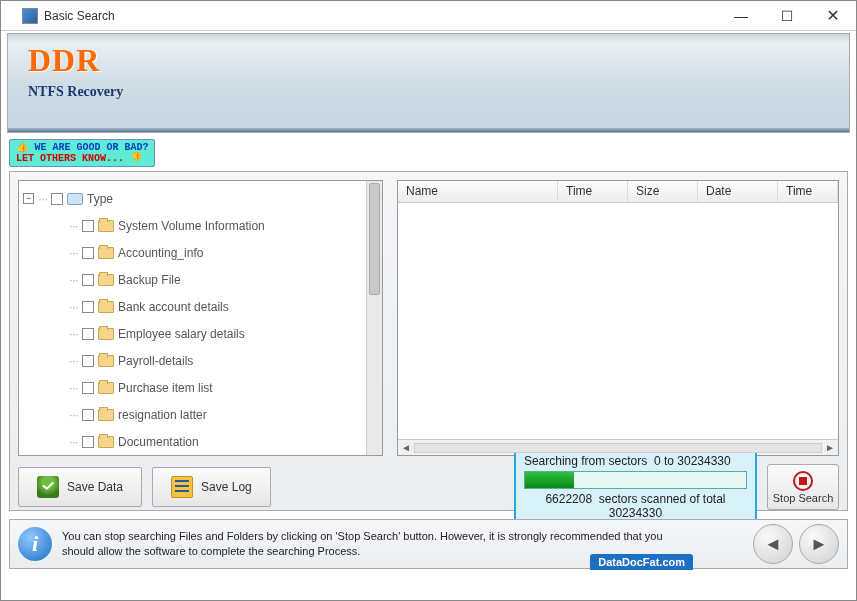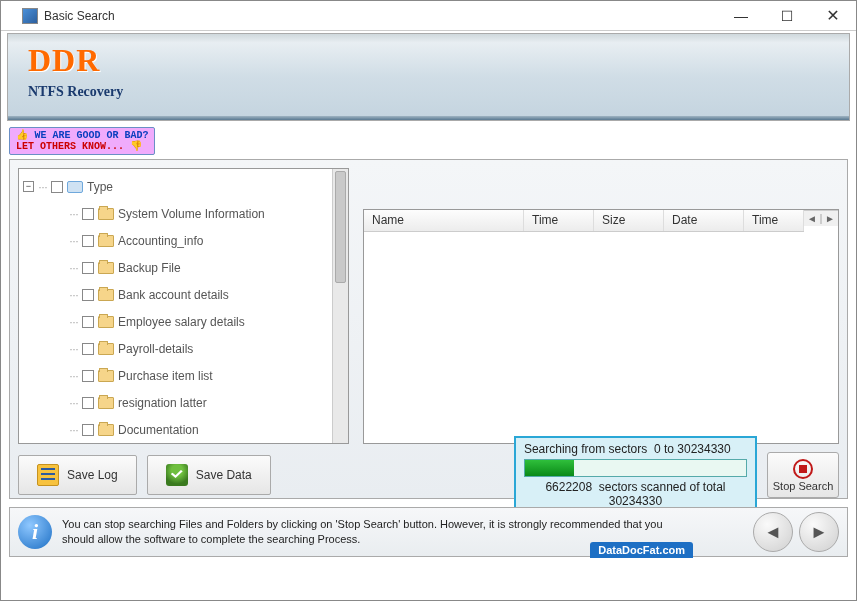"DDR" .banner { height: 88px -> 100px }
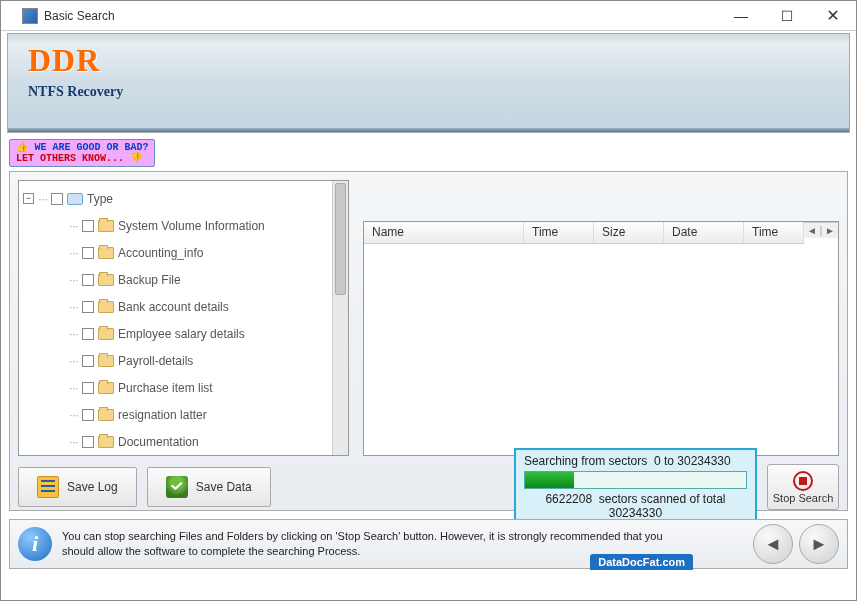"👍 WE ARE GOOD OR" .feedback-btn { background: #f0abfc -> #5eead4 }
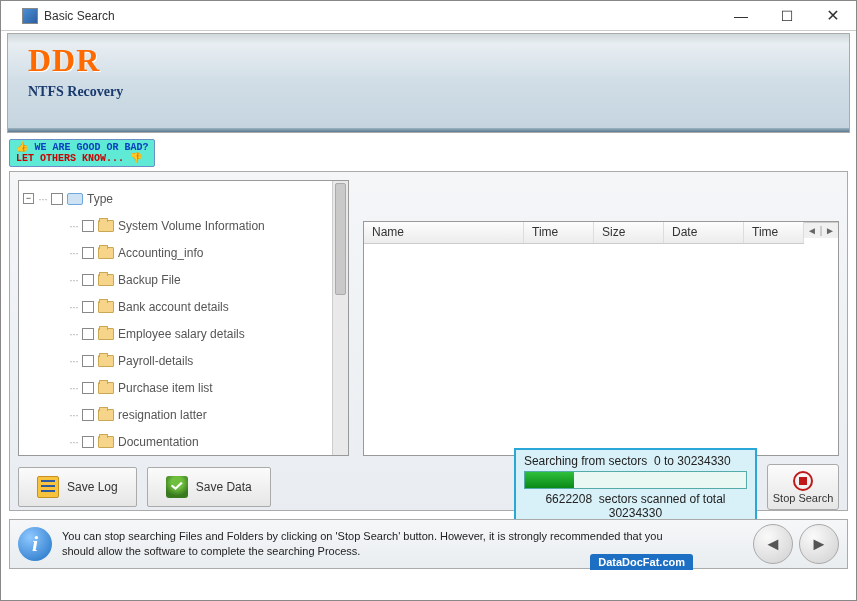"Name" .list-wrap { flex-direction: row -> column; margin-top: 41px -> none }
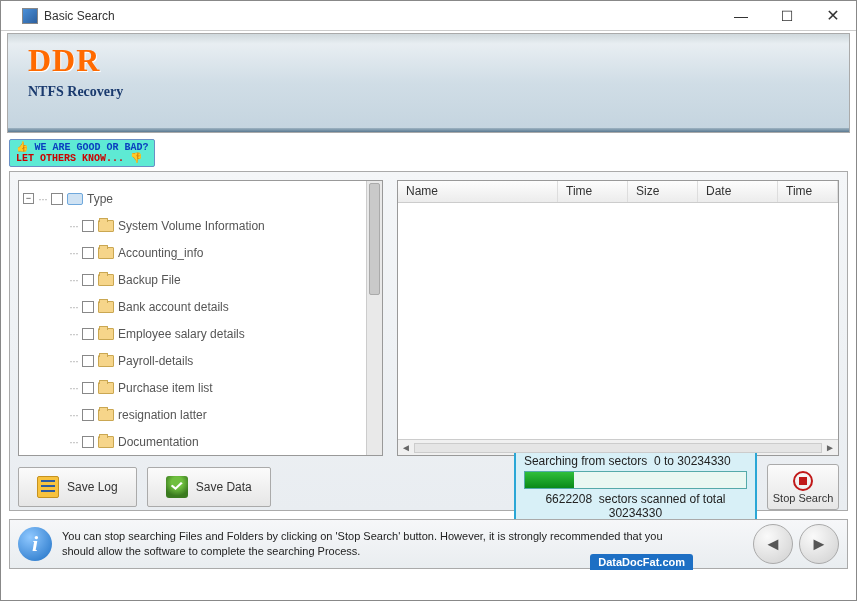"Save Log" div.btn { order: before "Save Data" -> after "Save Data" }
